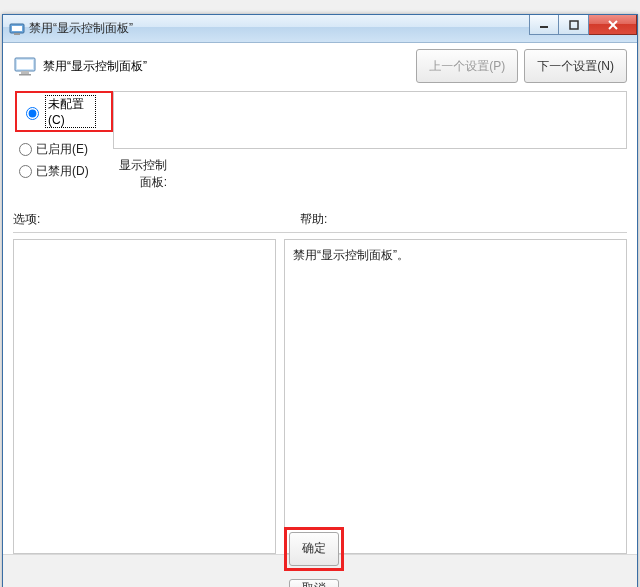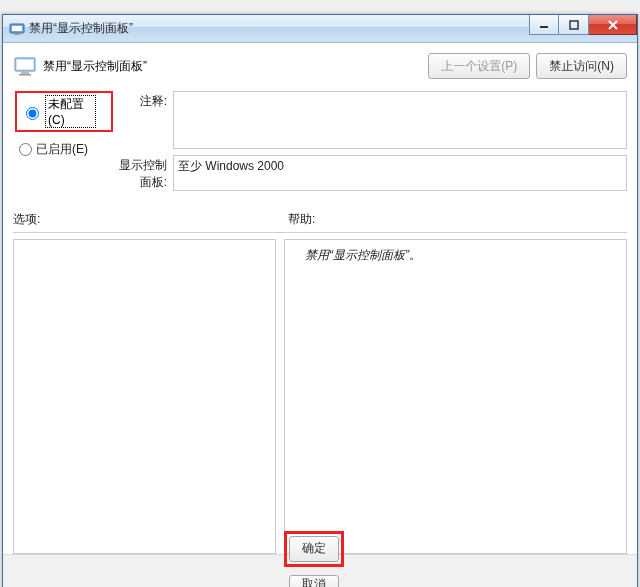"上一个设置(P)" .btn { height: 26px -> 34px }
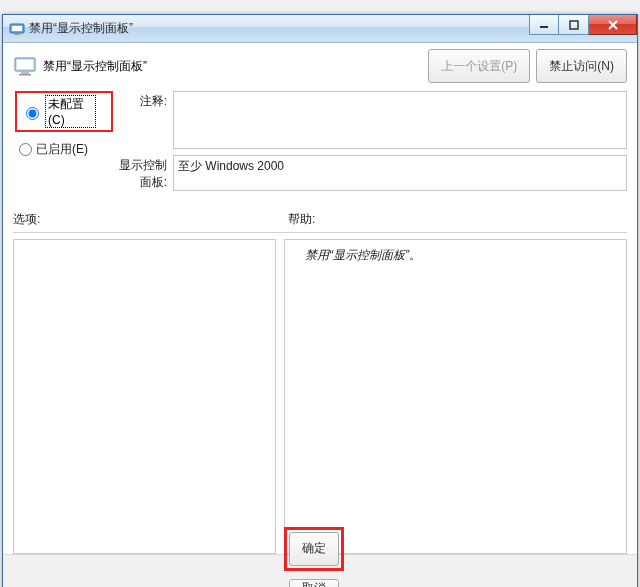"禁止访问(N)" button.btn { text: 禁止访问 -> 下一个设置 }
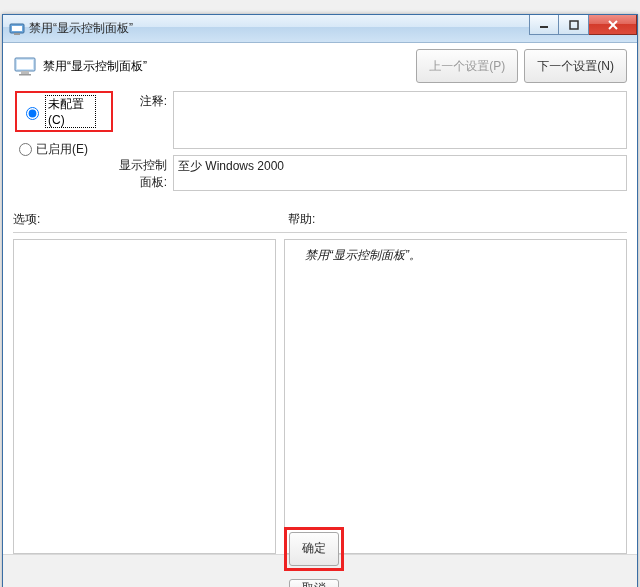"注释:" div.field-label { html: <div>注释:</div> -> none }
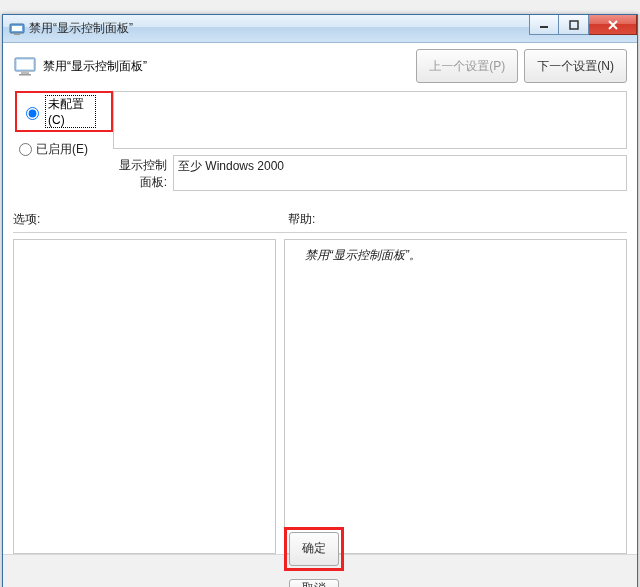"已禁用(D)" label.radio-item { html: none -> <label> <input> <span>已禁用(D)</span> </label> }
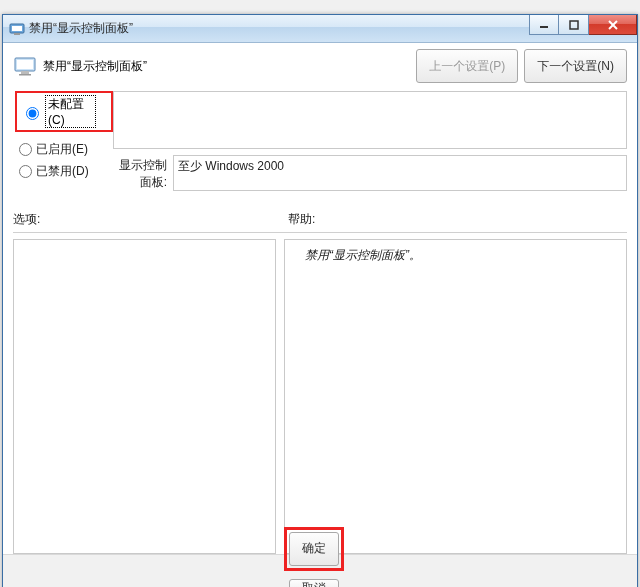"至少 Windows 2000" div.supported-box { html: <div>至少 Windows 2000</div> -> none }
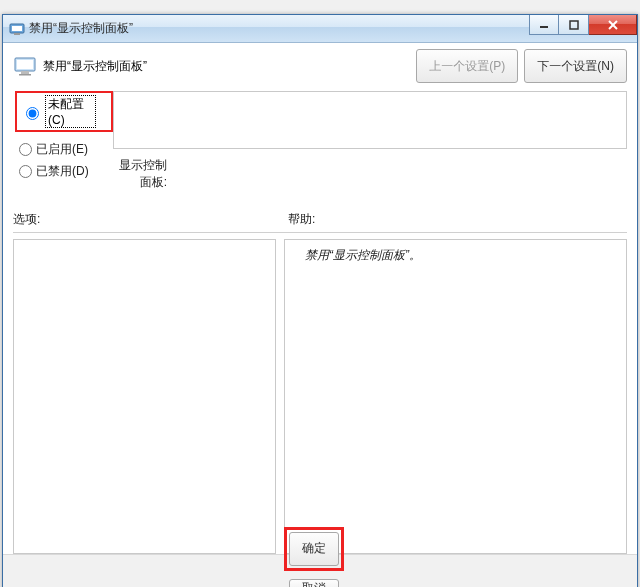"选项:" .section-headers { gap: none -> 12px }
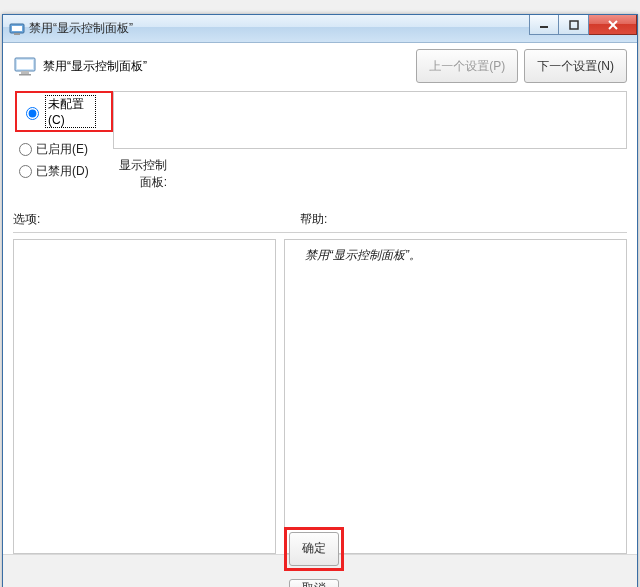"禁用“显示控制面板”。" .help-p { font-style: italic -> none; margin: 0 0 12px 12px -> 0 0 12px 0 }
